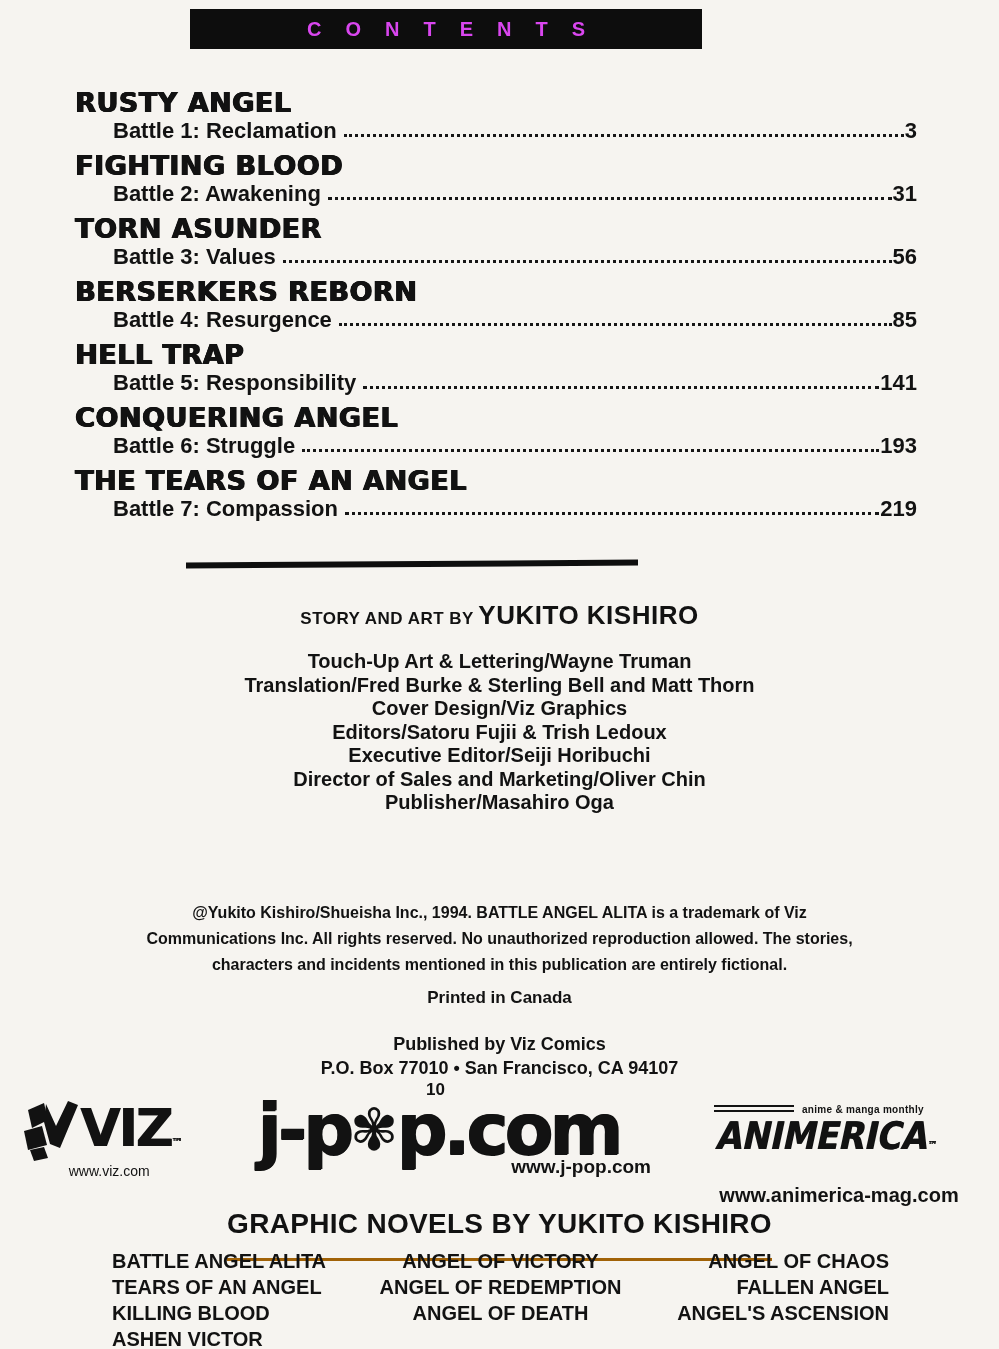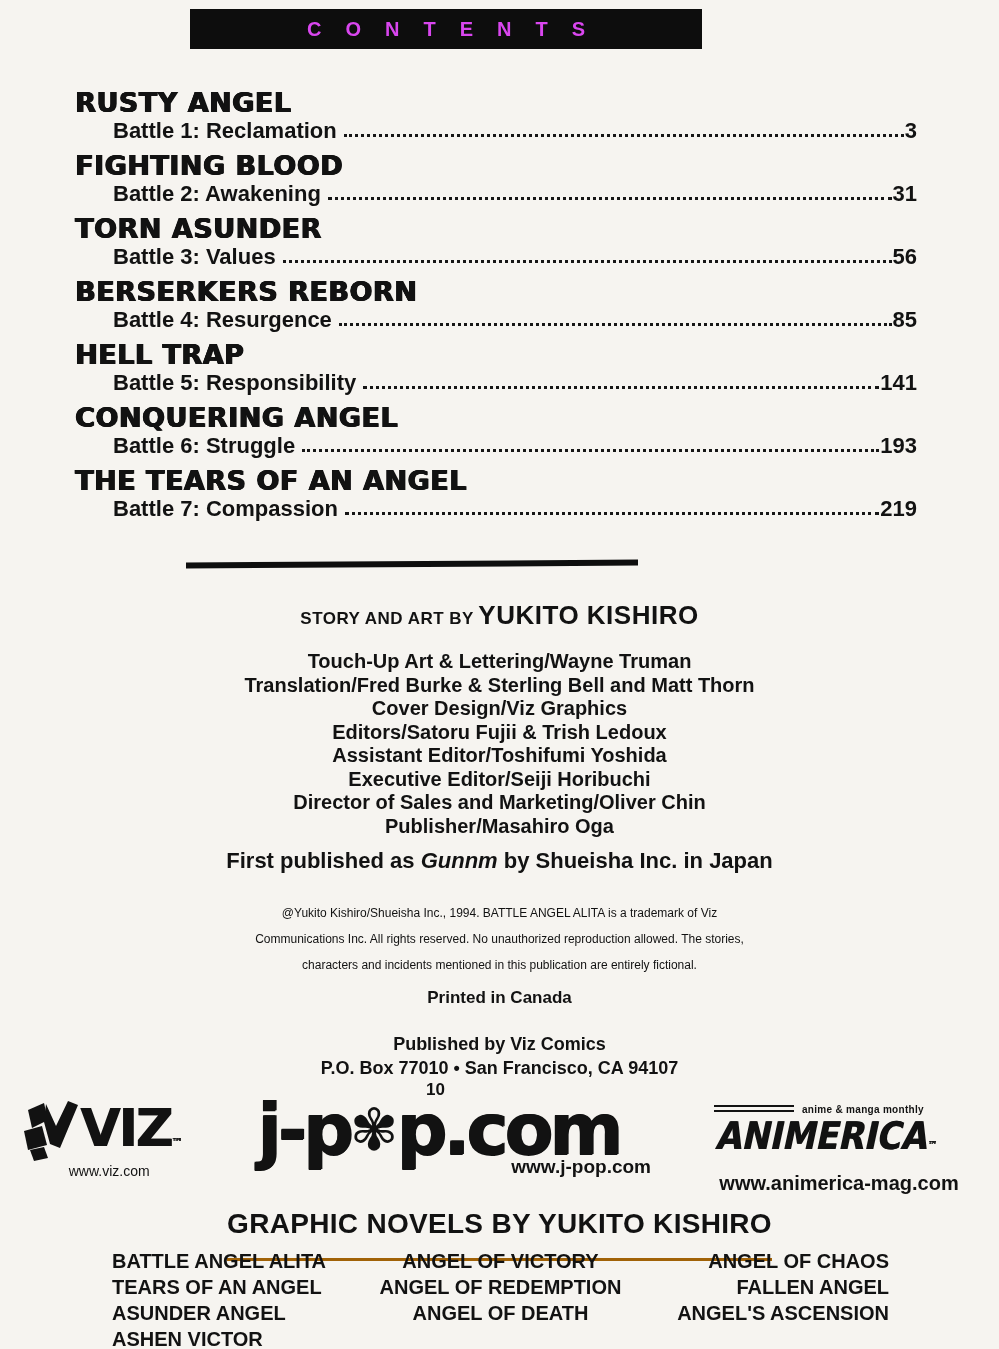"Assistant Editor/Toshifumi Yoshida" div.credit-line { html: <div>Assistant Editor/Toshifumi Yoshida</div> -> none }
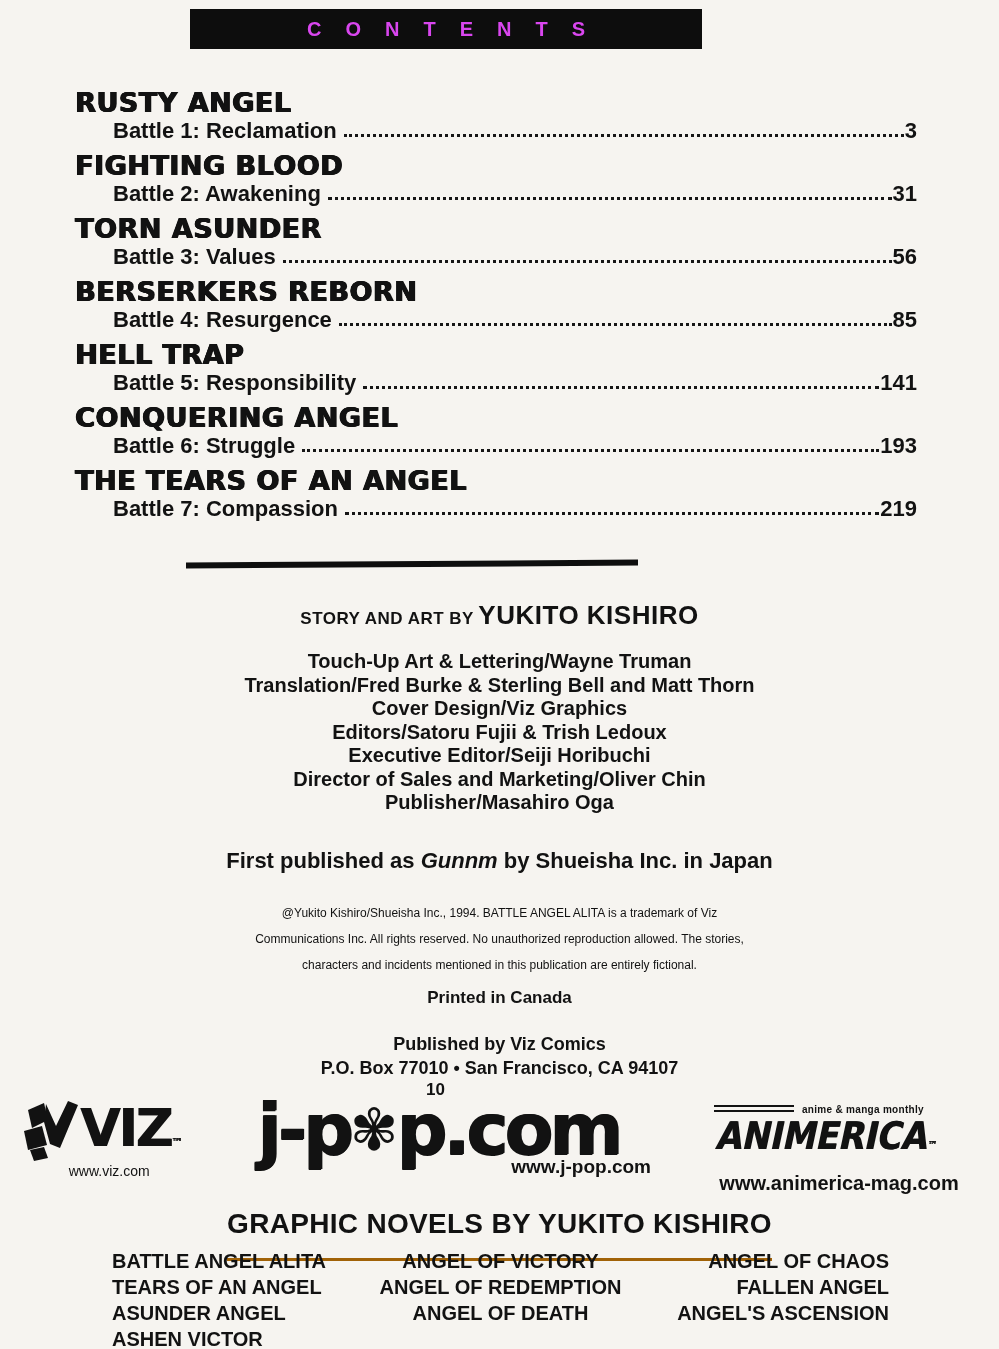"First published as Gunnm by" div.first-pub { html: <div> <span>First published as </span><i>Gunnm</i><span> by Shueisha Inc. in Japan</span> </div> -> none }
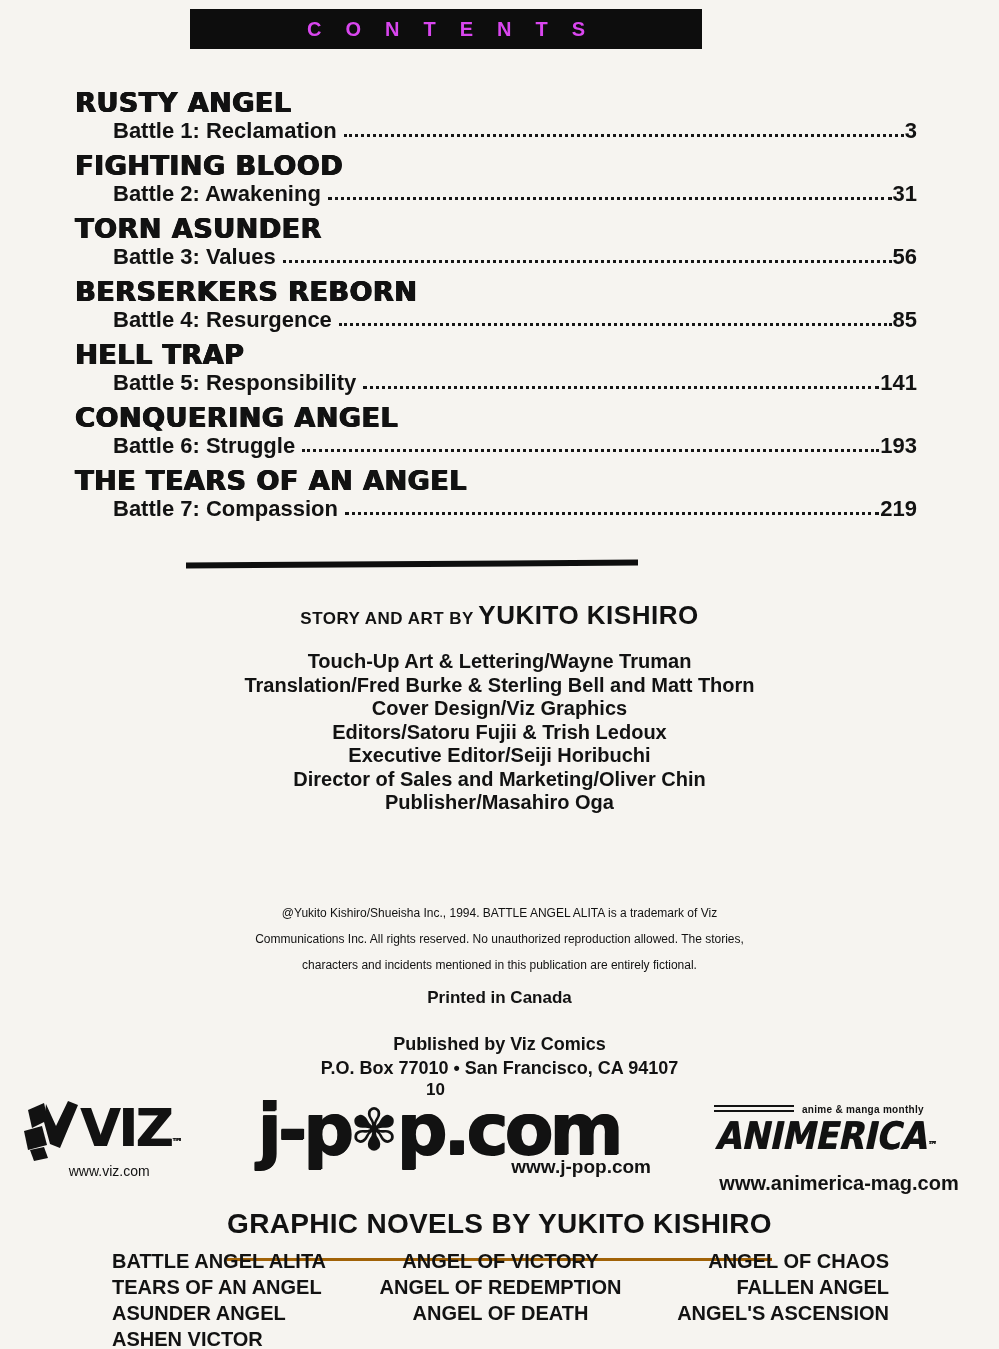"@Yukito Kishiro/Shueisha Inc., 1994." .copy-line { font-size: 12px -> 16px; font-weight: normal -> bold }
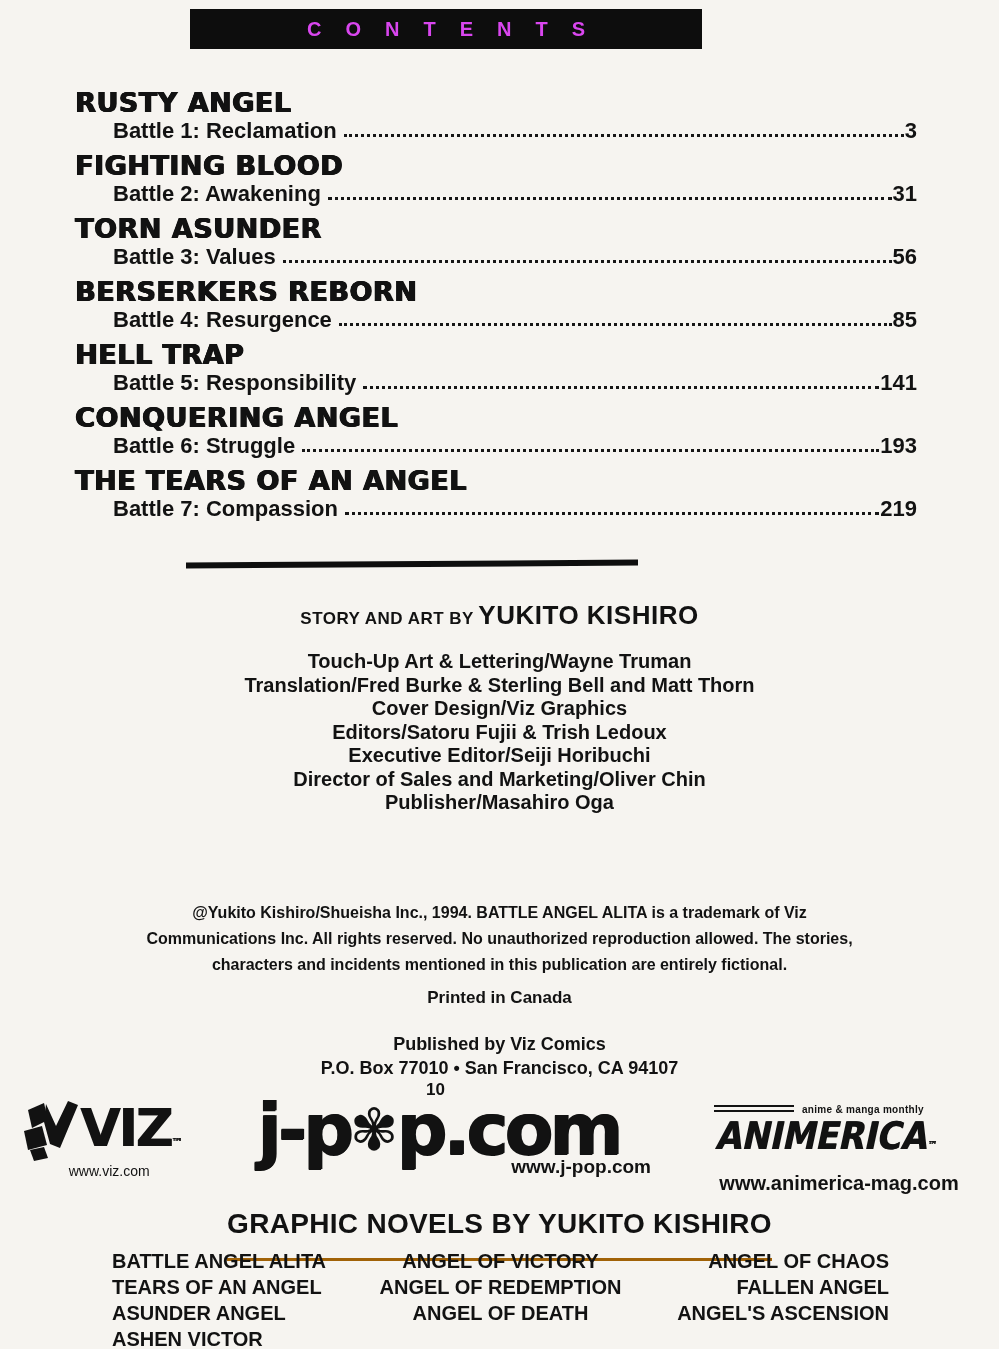"www.animerica-mag.com" .anim-url { margin-top: 6px -> 18px }
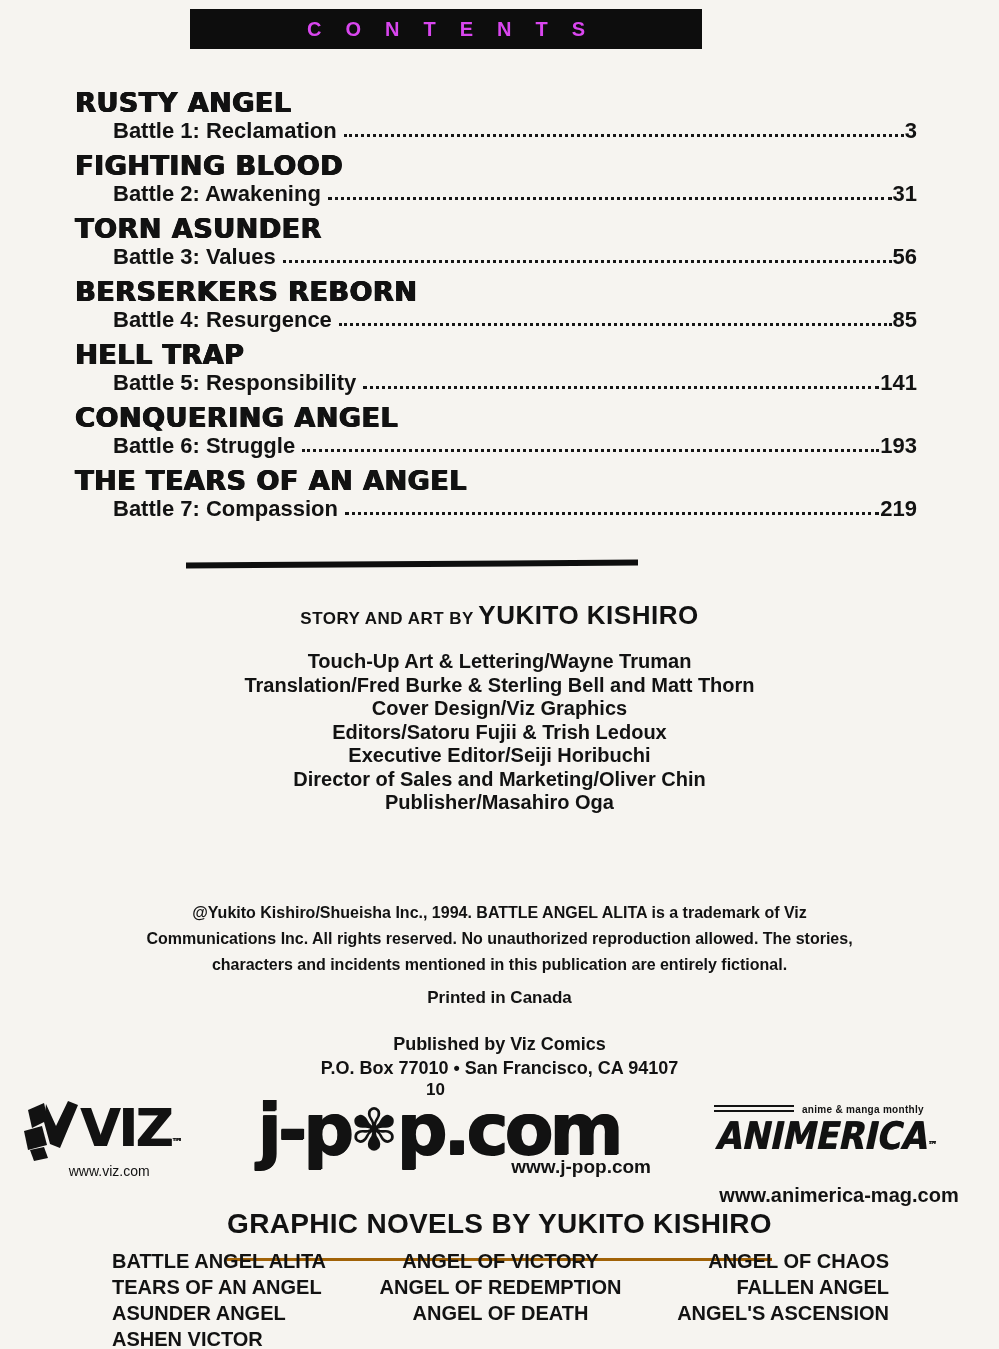"ASUNDER ANGEL" div { text: ASUNDER ANGEL -> KILLING BLOOD }
